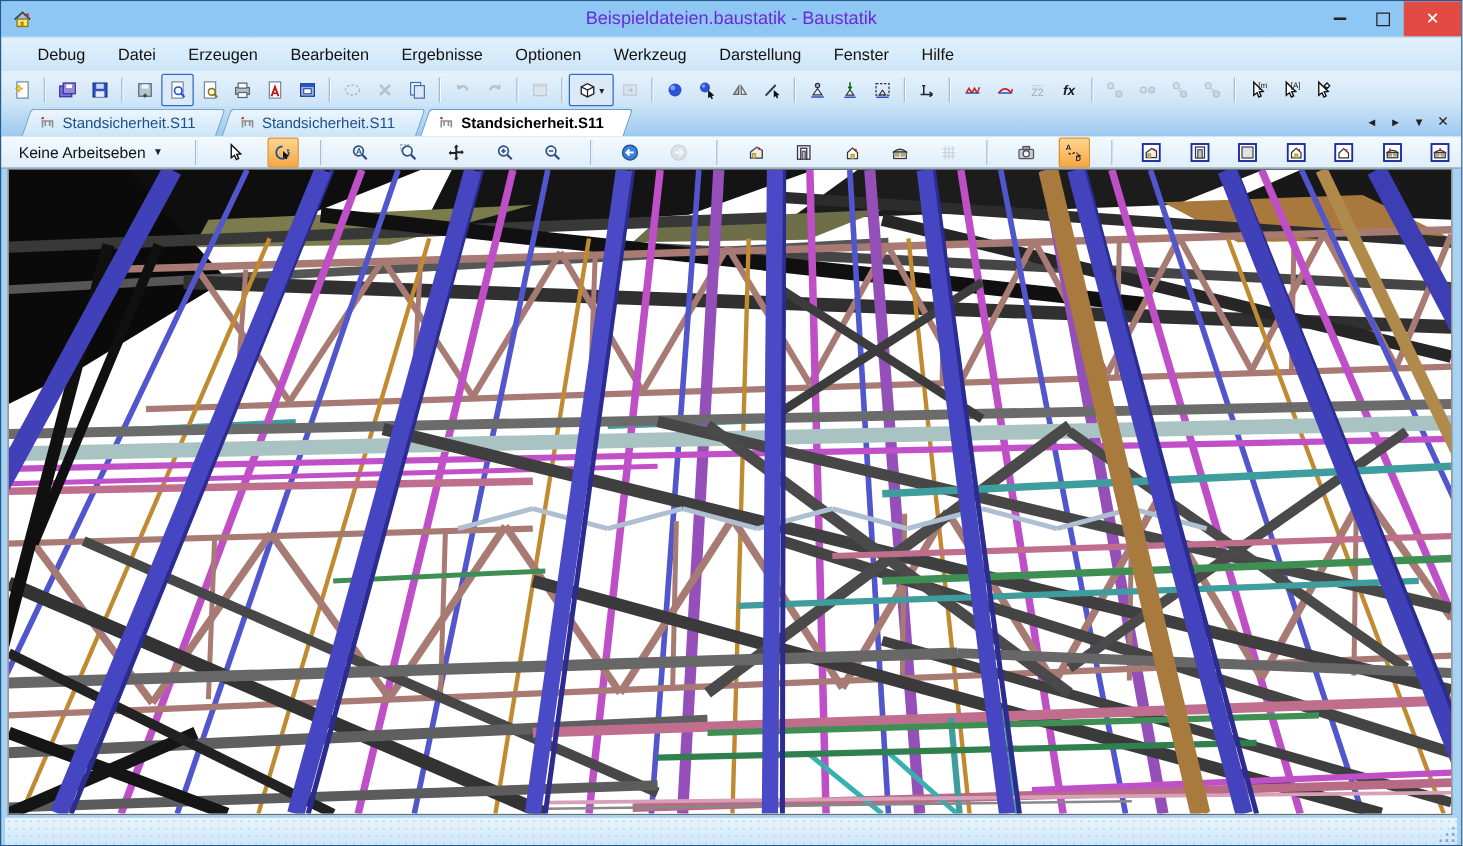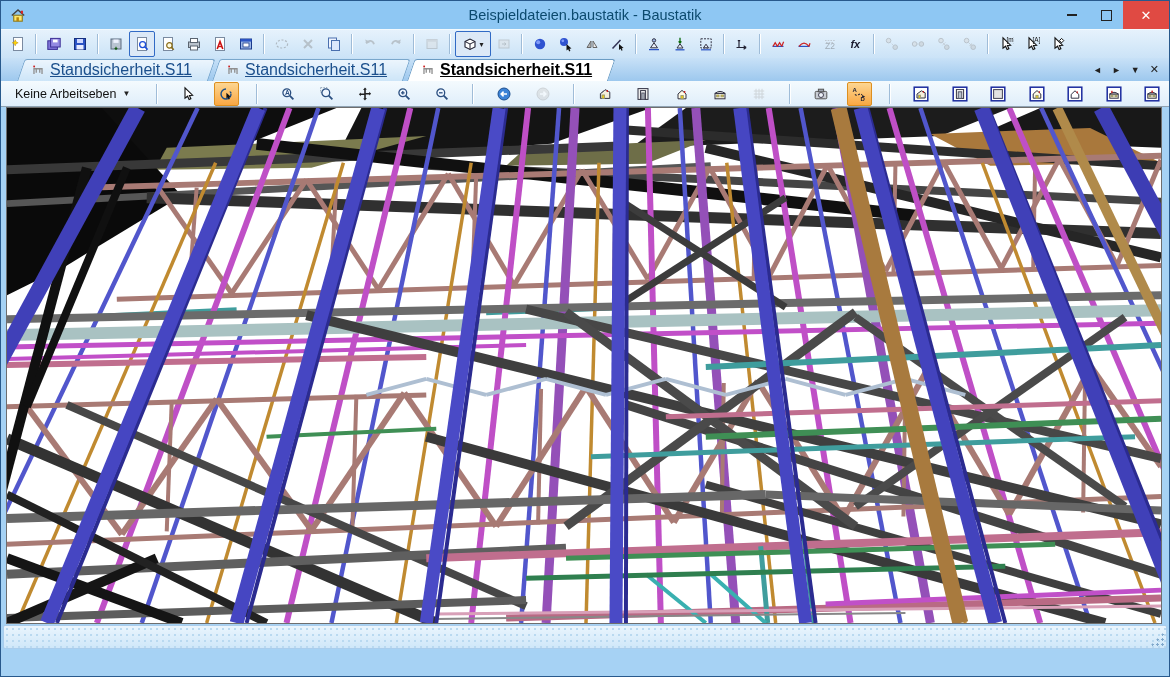"Beispieldateien.baustatik - Baustatik" .titlebar .title { color: #0c4a6e -> #6d28d9 }
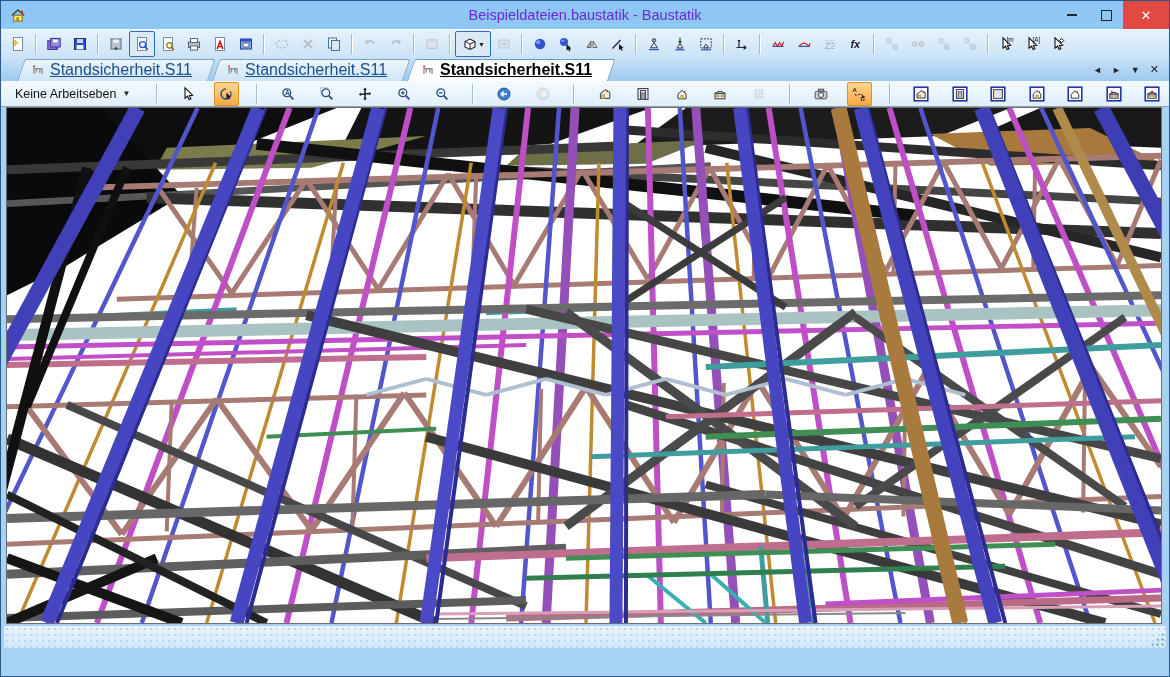"Debug" div.menubar { html: none -> <div> <span>Debug</span> <span>Datei</span> <span>Erzeugen</span> <span>Bearbeiten</span> <span>Ergebnisse</span> <span>Optionen</span> <span>Werkzeug</span> <span>Darstellung</span> <span>Fenster</span> <span>Hilfe</span> </div> }
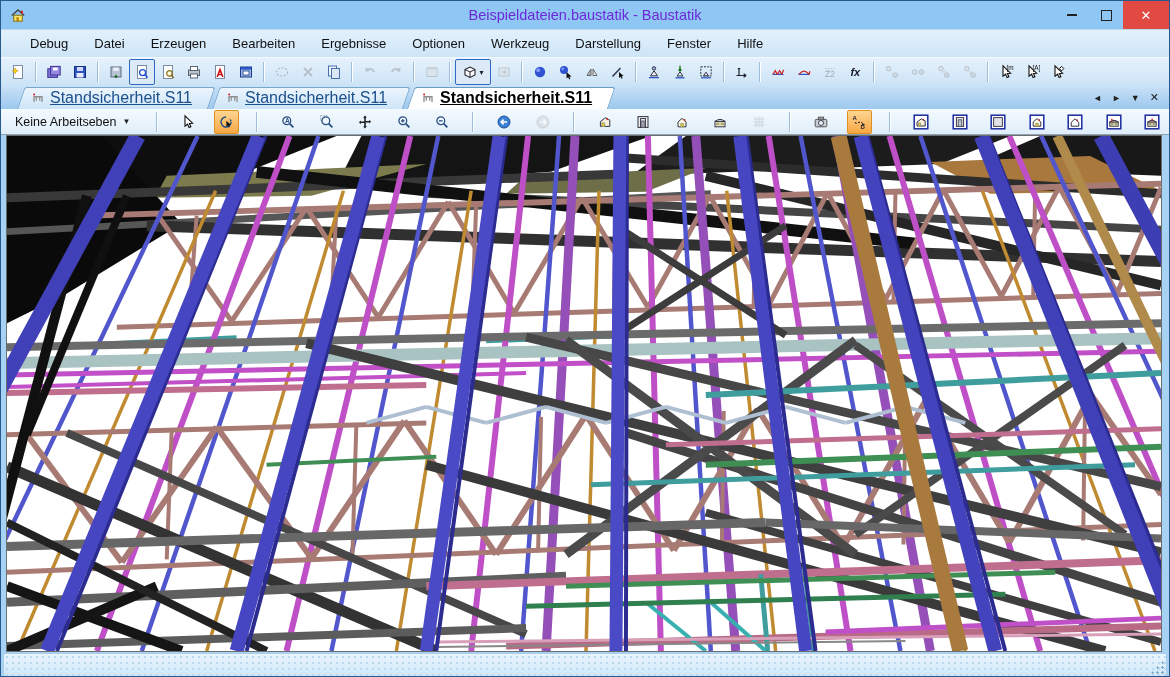"Standsicherheit.S11" .tab .tlabel { font-size: 16px -> 12px; text-decoration: underline -> none }
